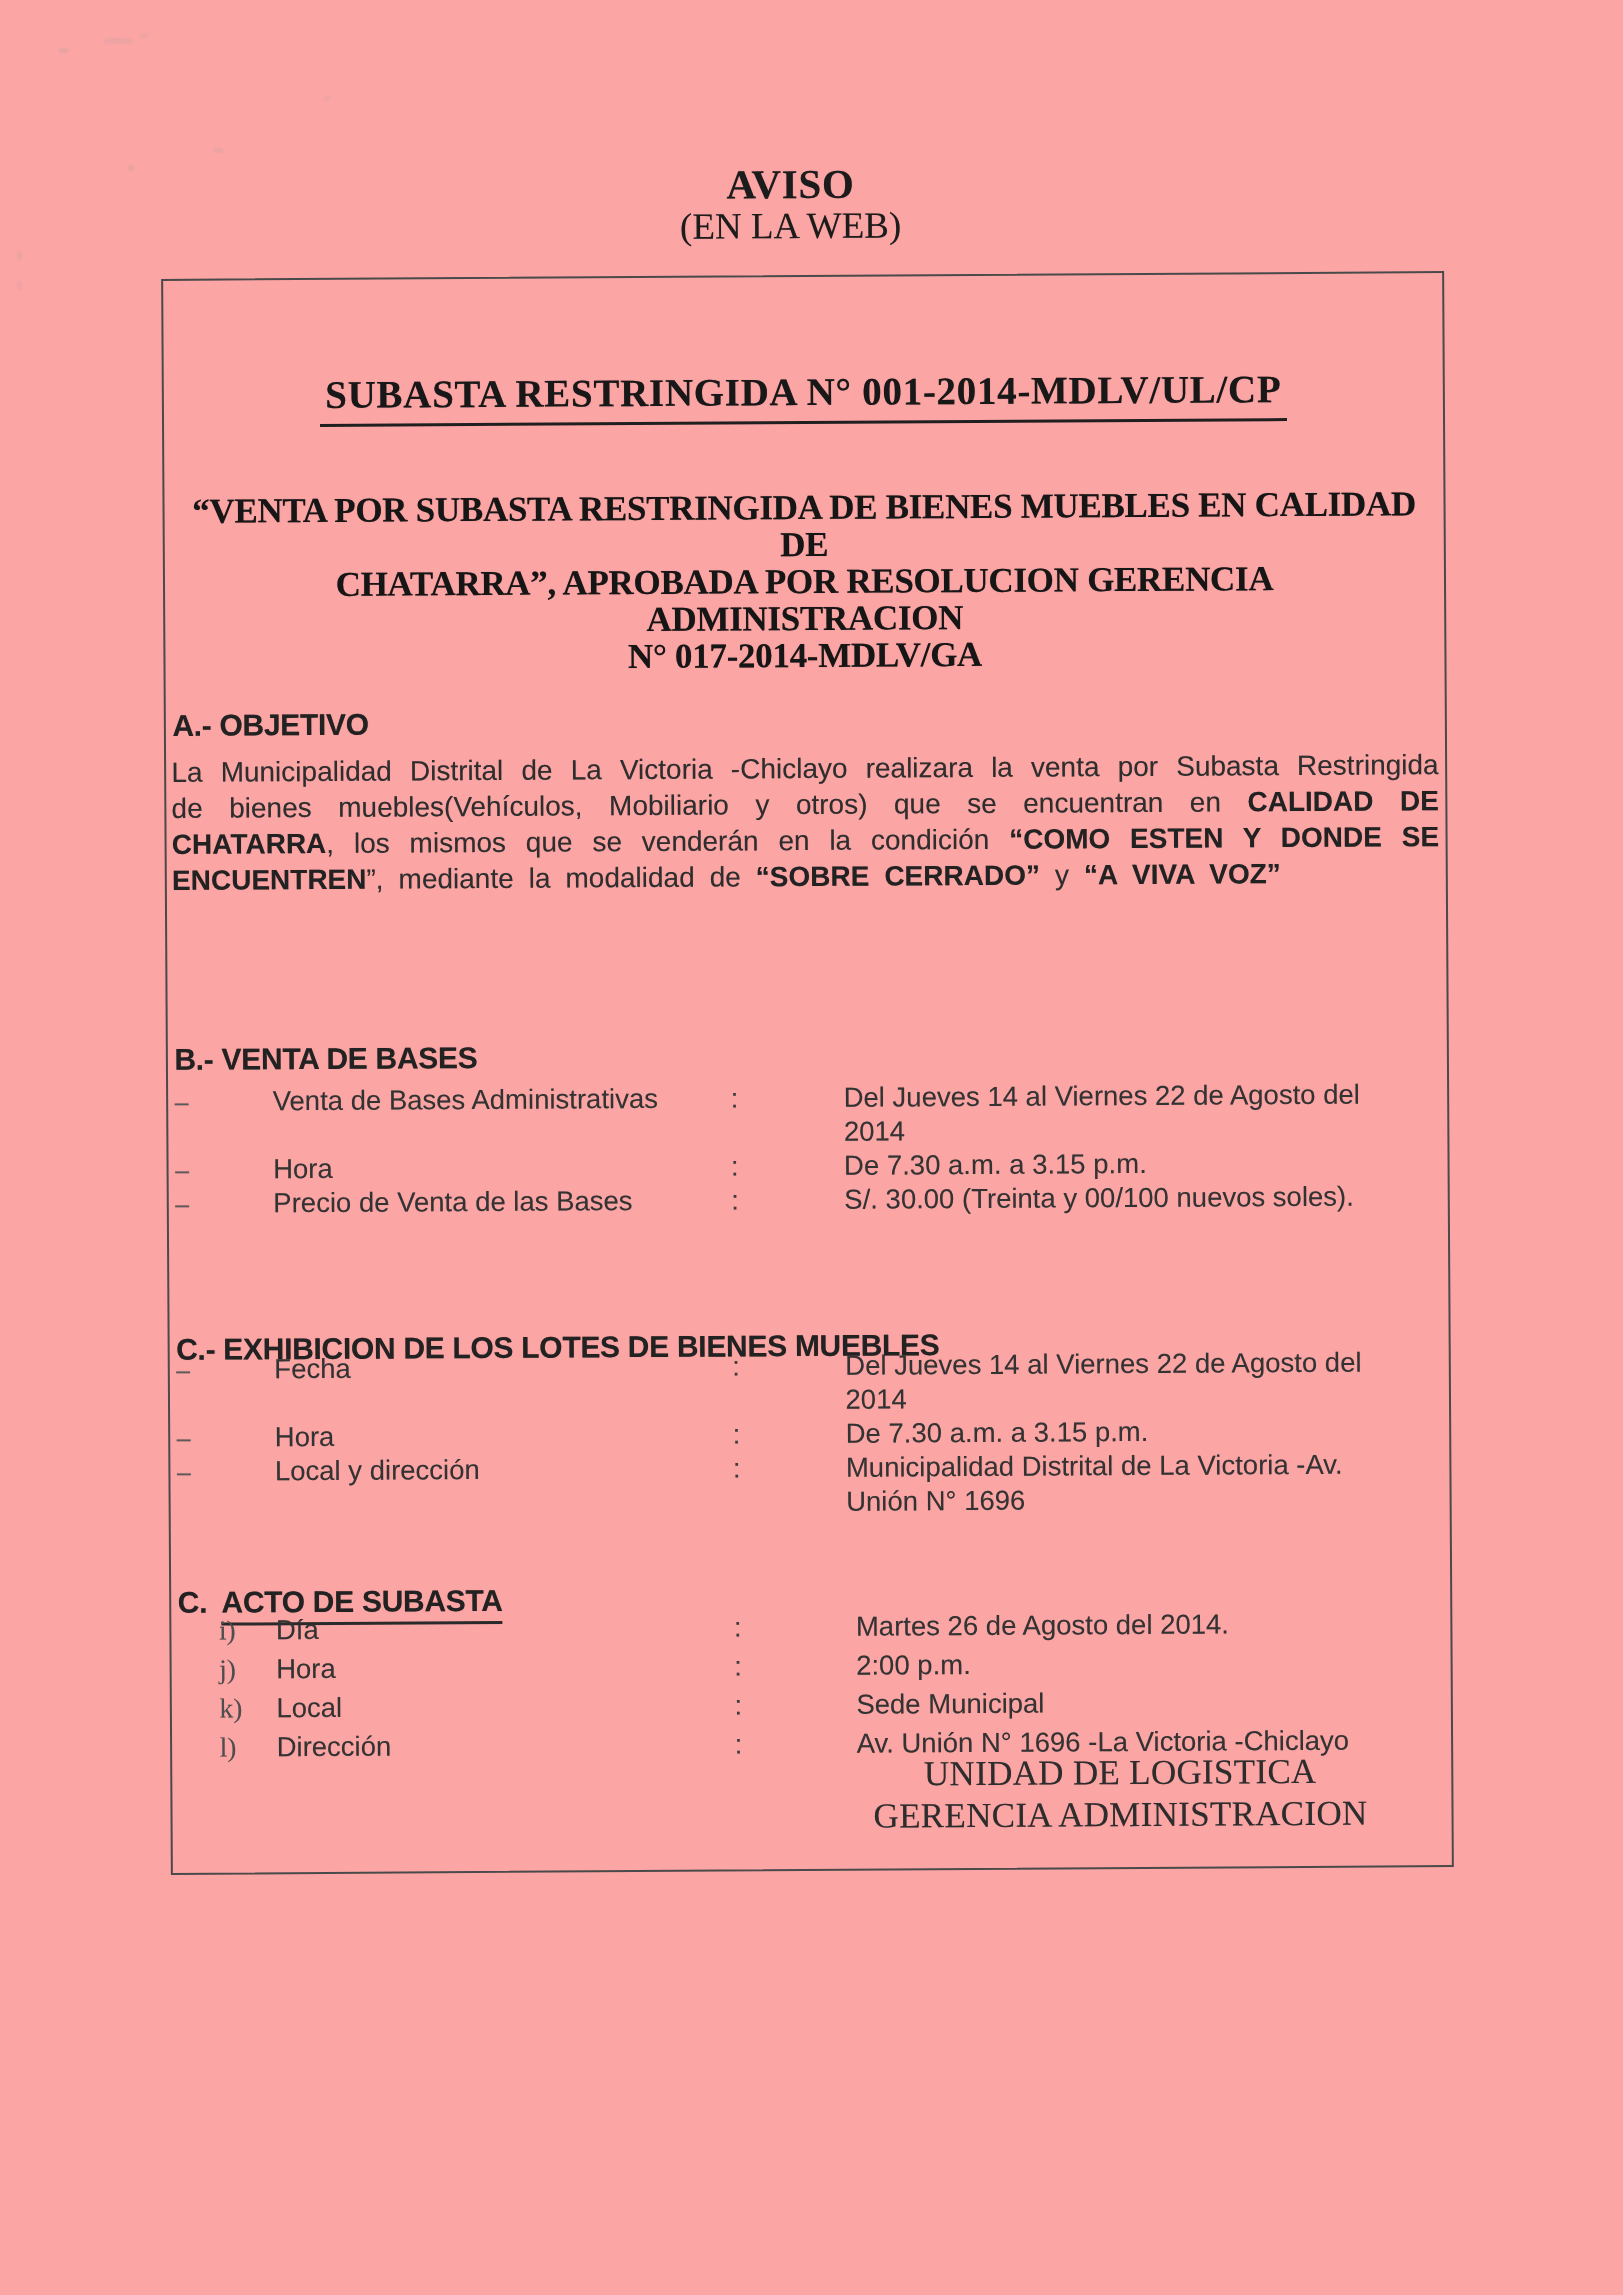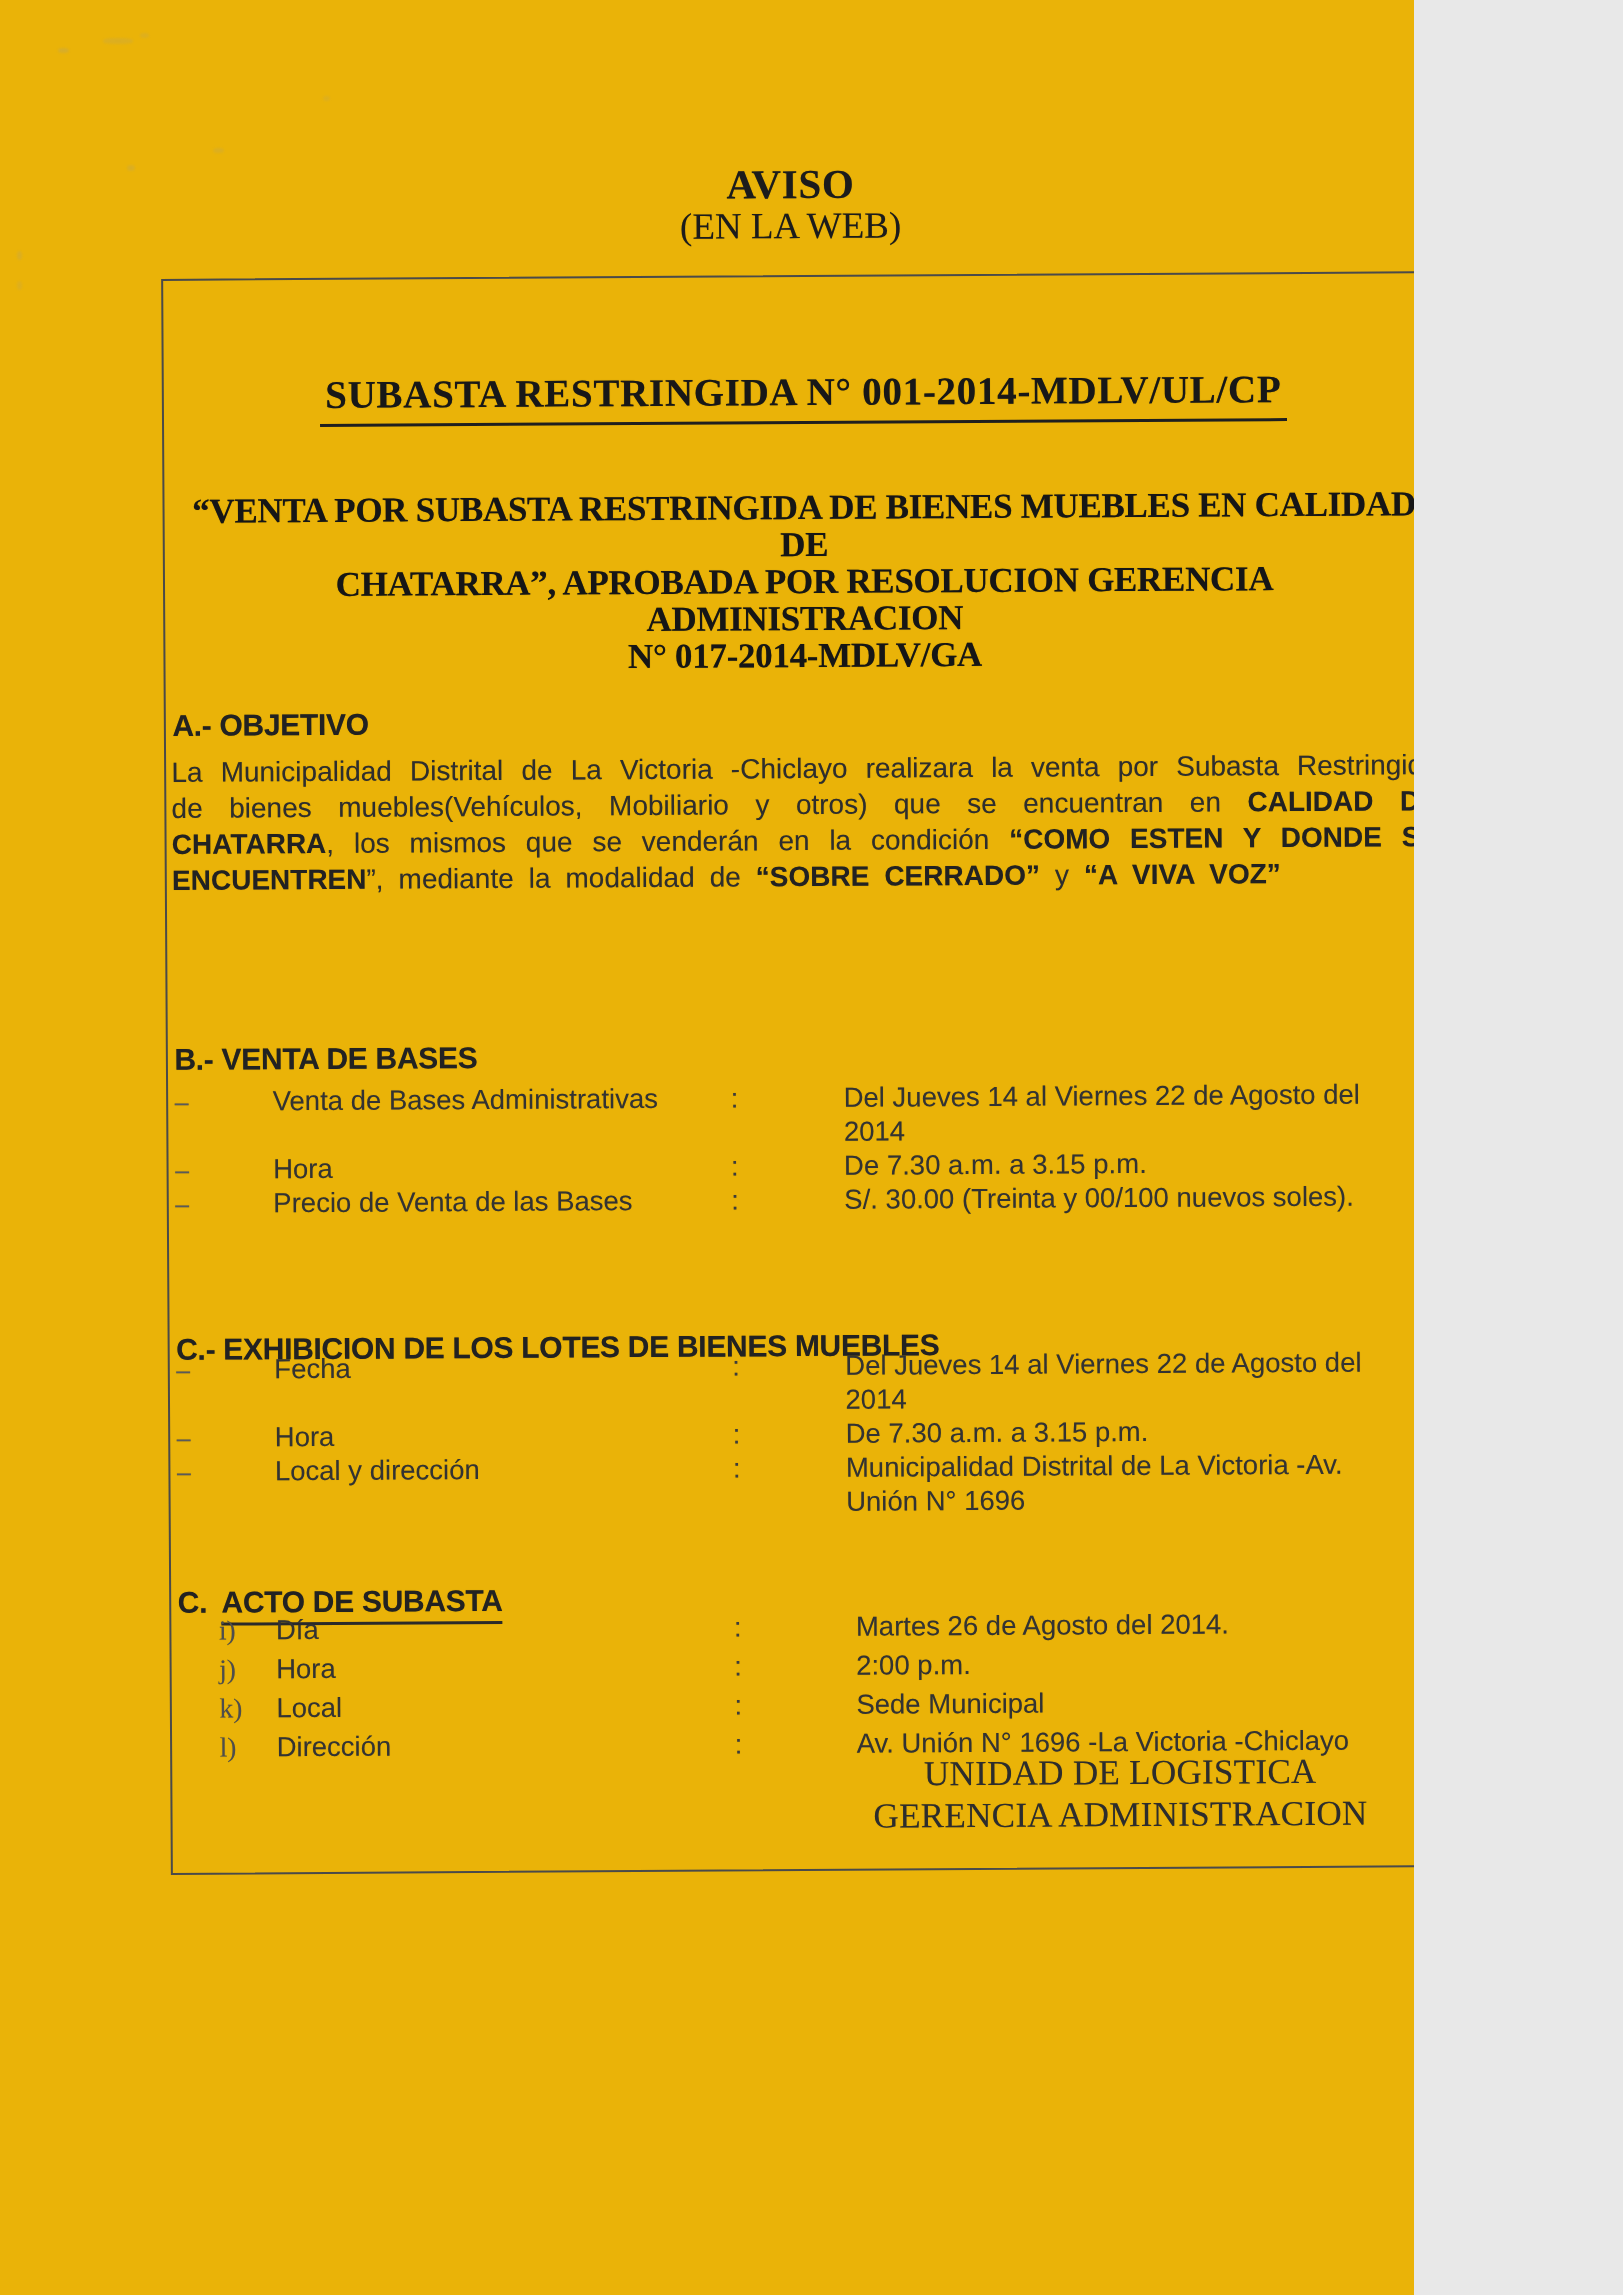"AVISO" .page { background: #eab308 -> #fca5a5; width: 1414px -> 1623px }
